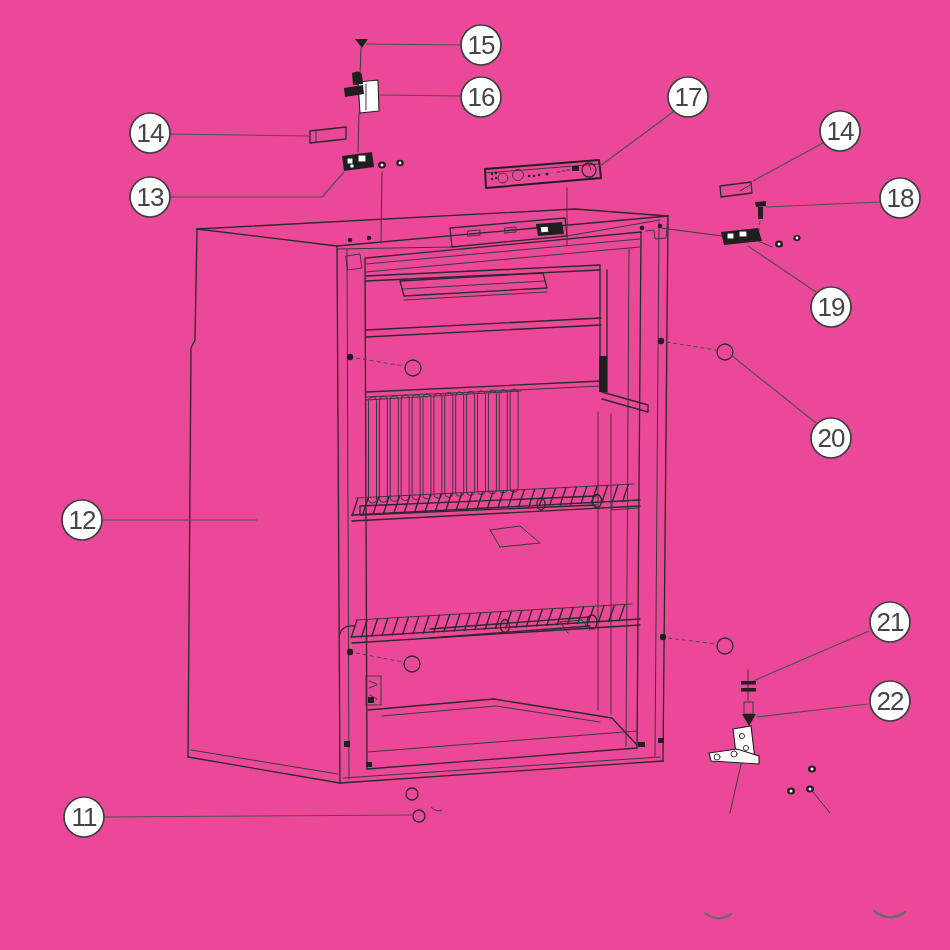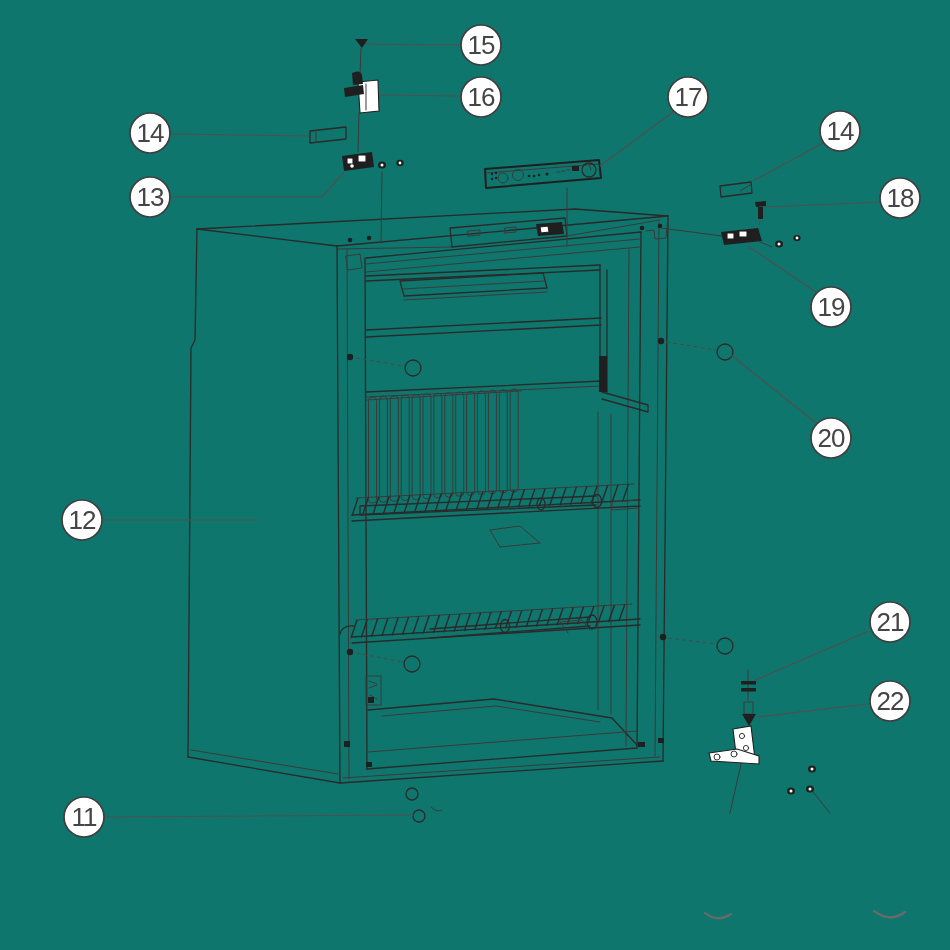"15" #stage { background: #0f766e -> #ec4899 }
